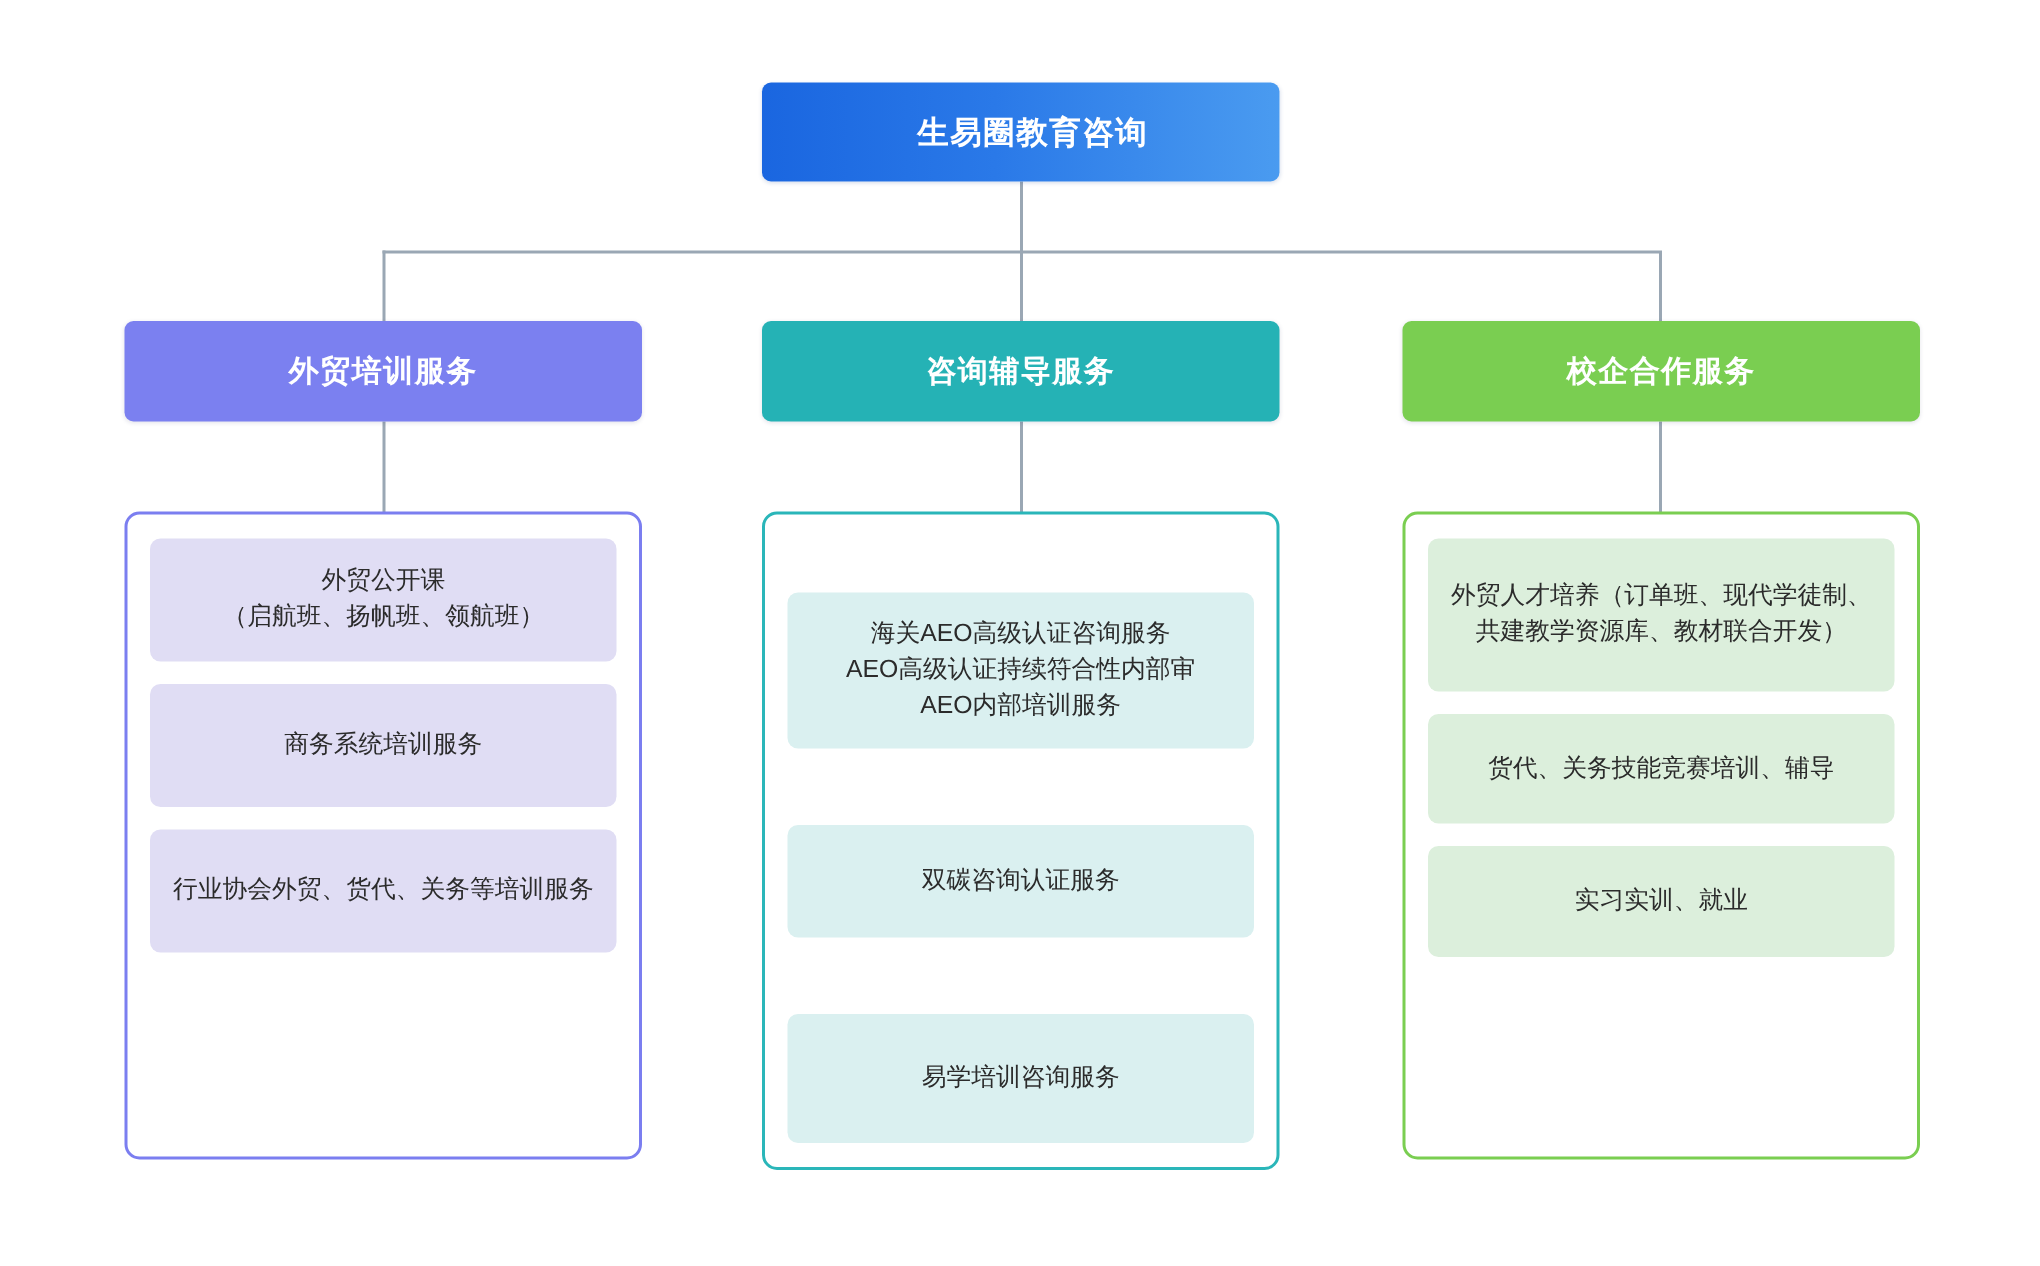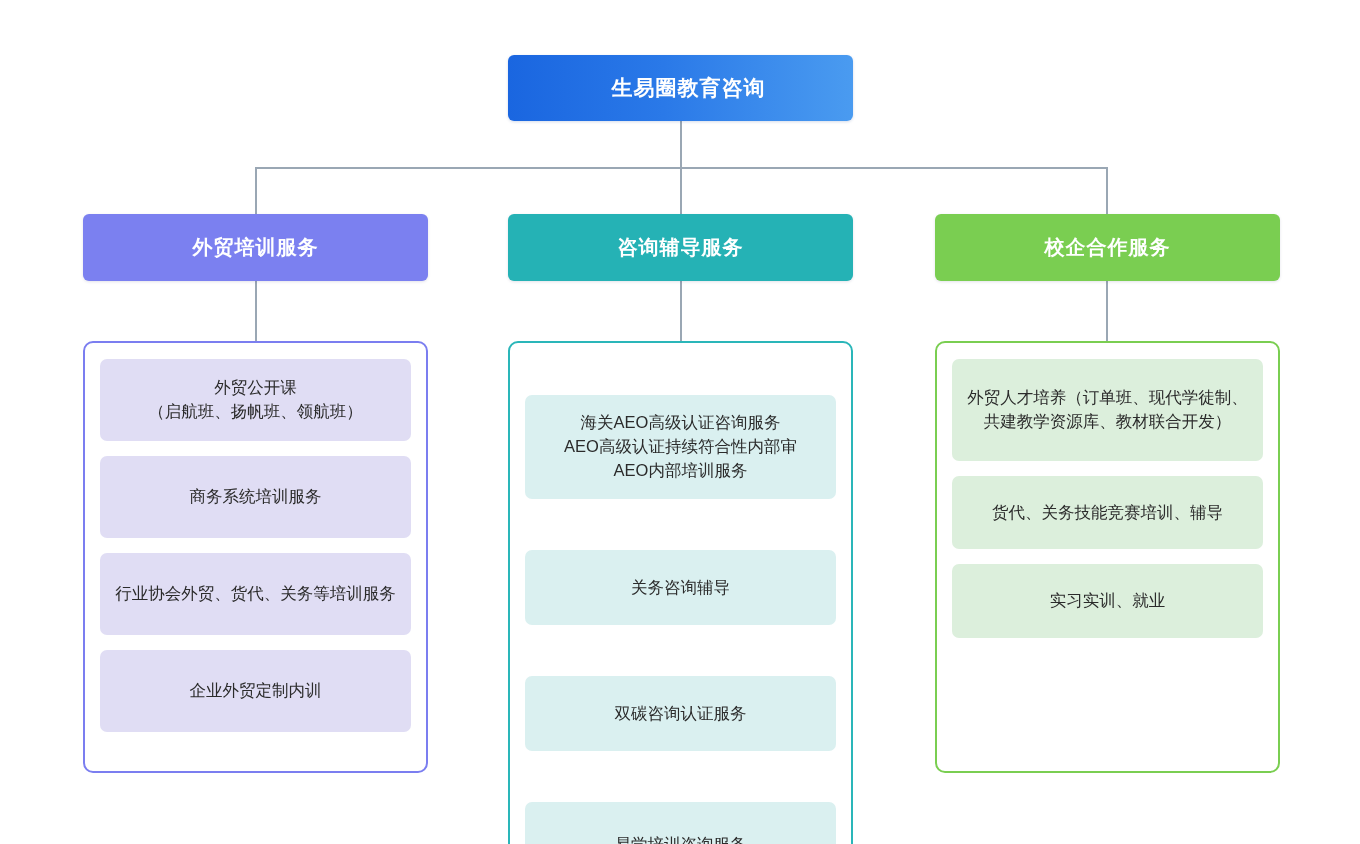"关务咨询辅导" div.leaf { html: <div>关务咨询辅导</div> -> none }
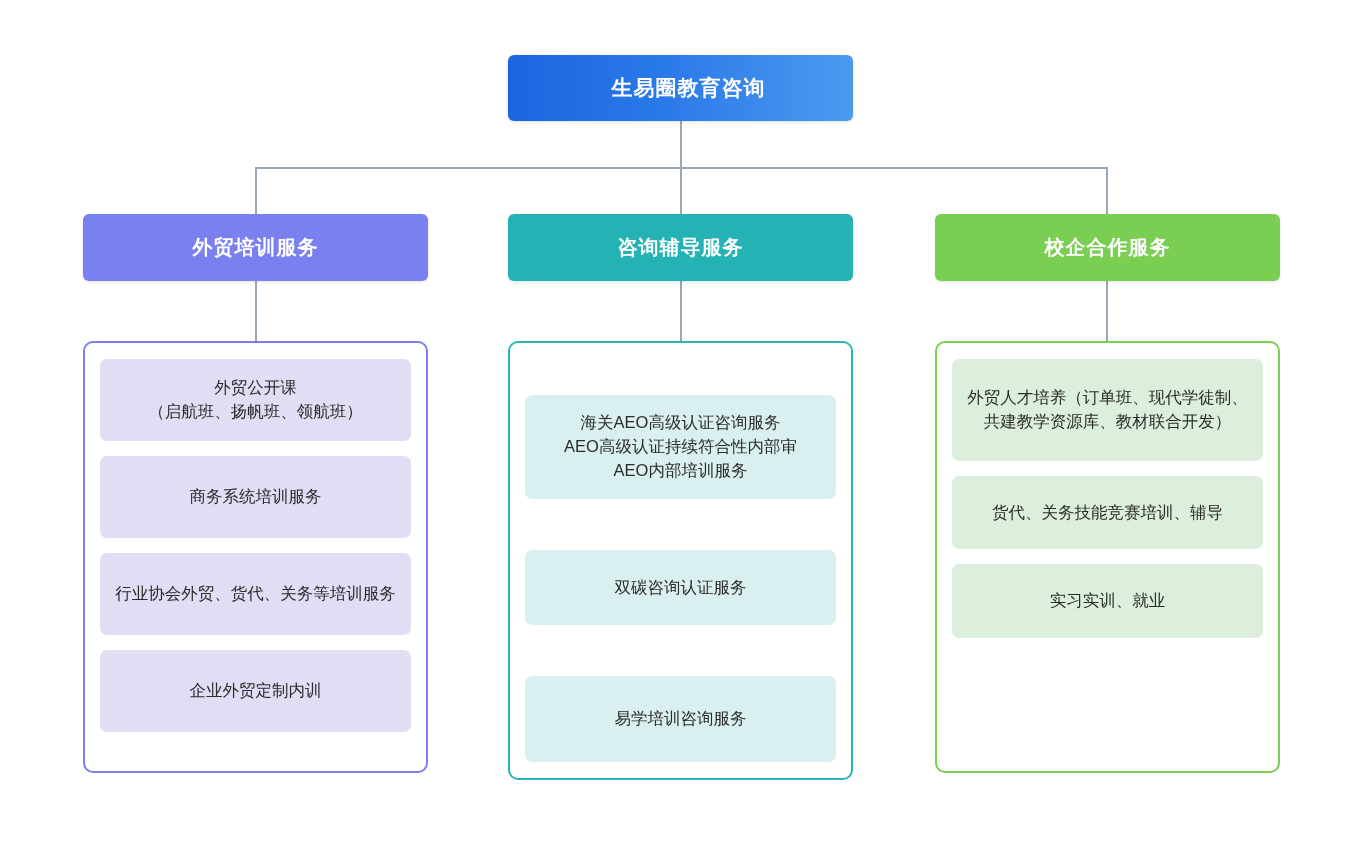"企业外贸定制内训" div.leaf { html: <div>企业外贸定制内训</div> -> none }
